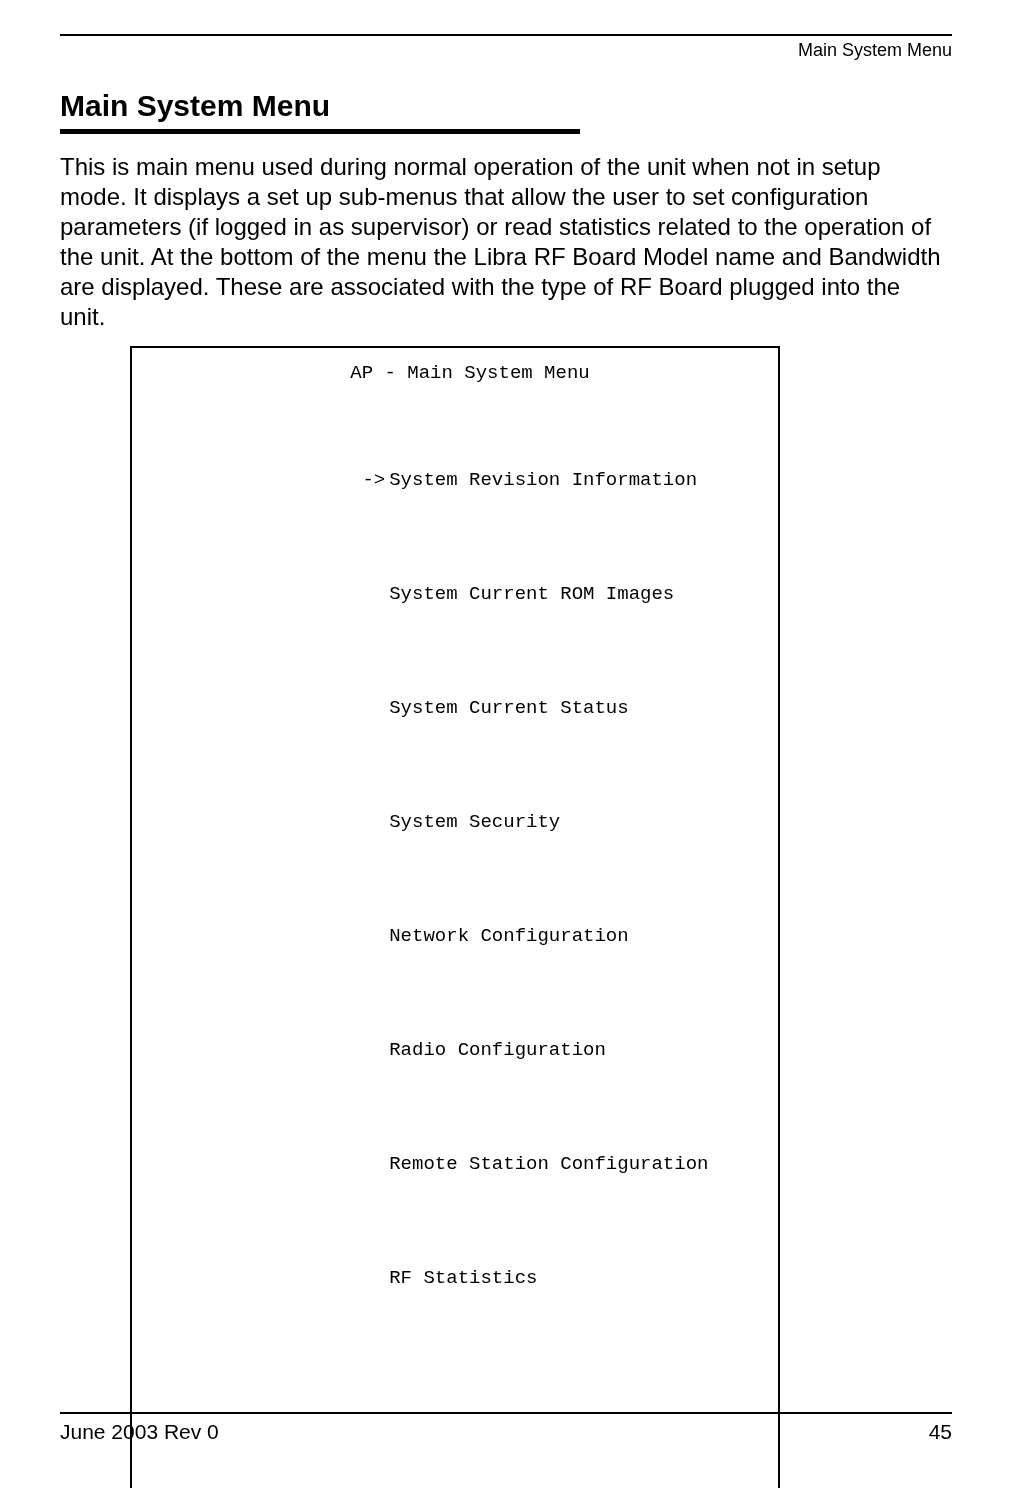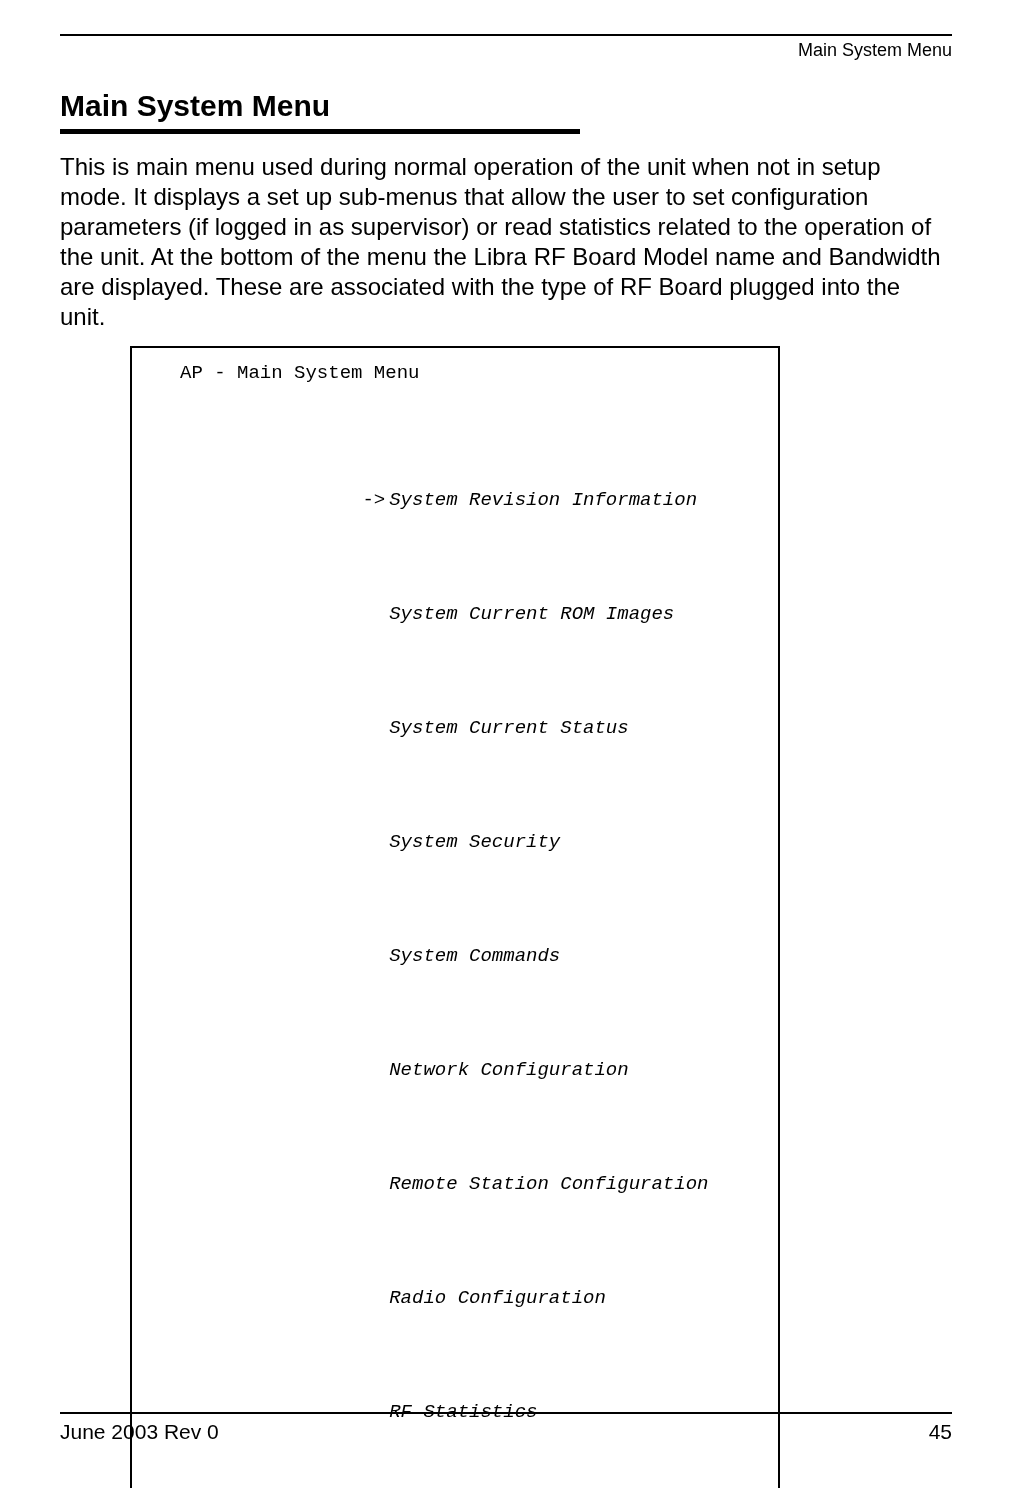"AP - Main System Menu" .terminal-title { margin-bottom: 36px -> 16px; text-align: left -> center }
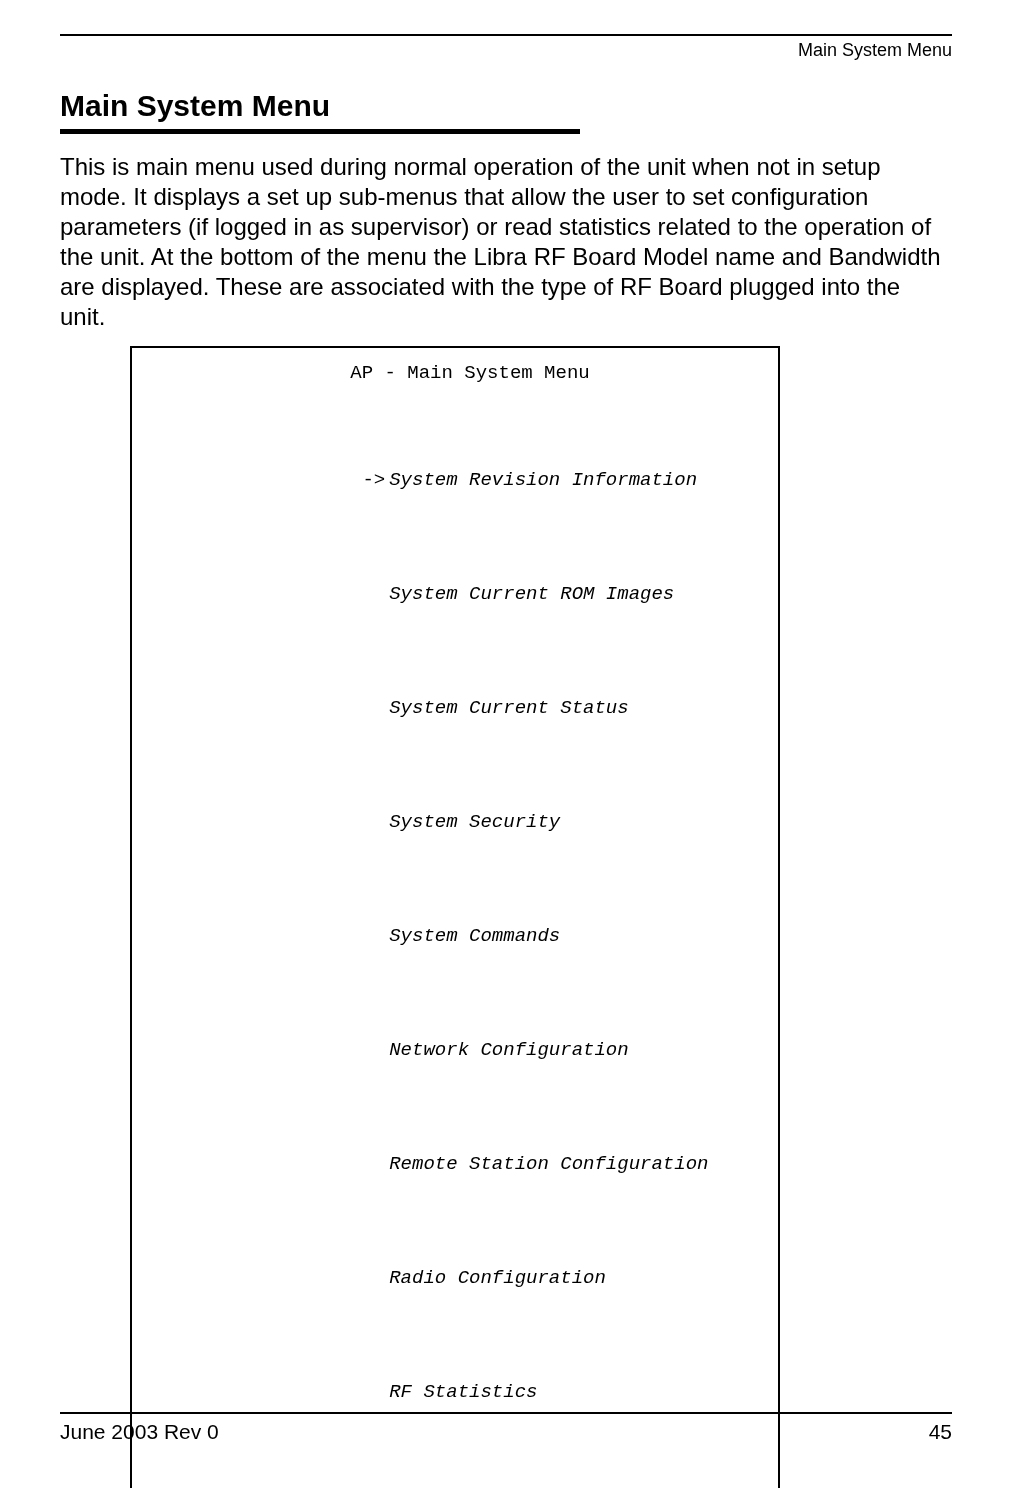"System Revision Information" .menu-label { font-style: italic -> none }
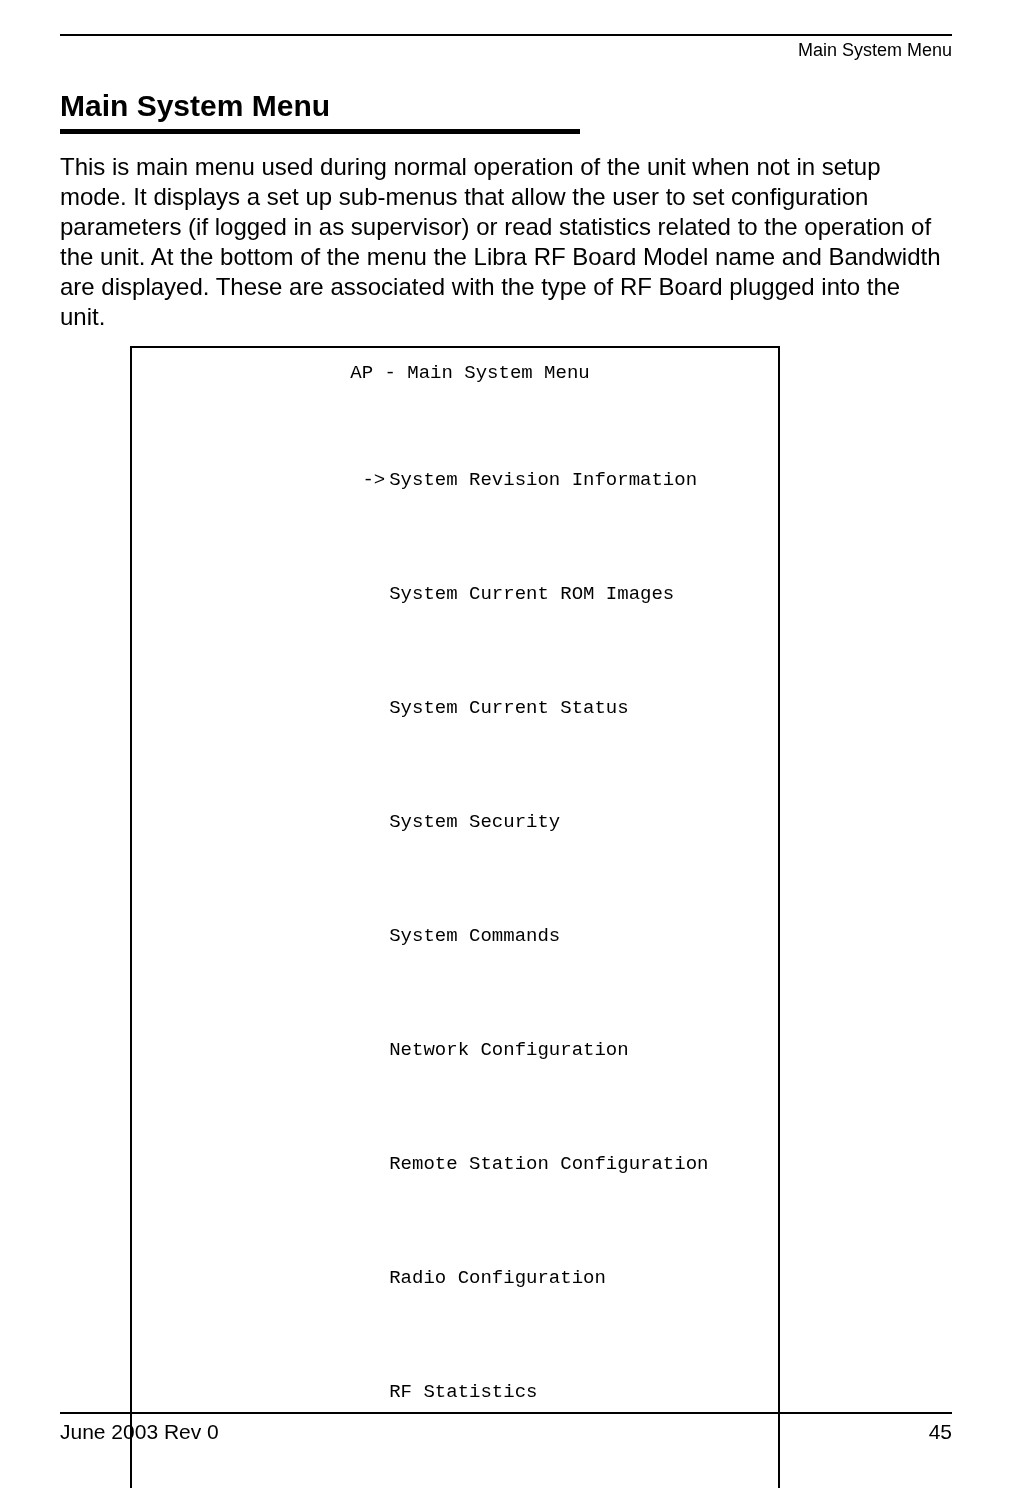"System Commands" span.menu-row { html: <span> <span> </span><span>System Commands</span> </span> -> none }
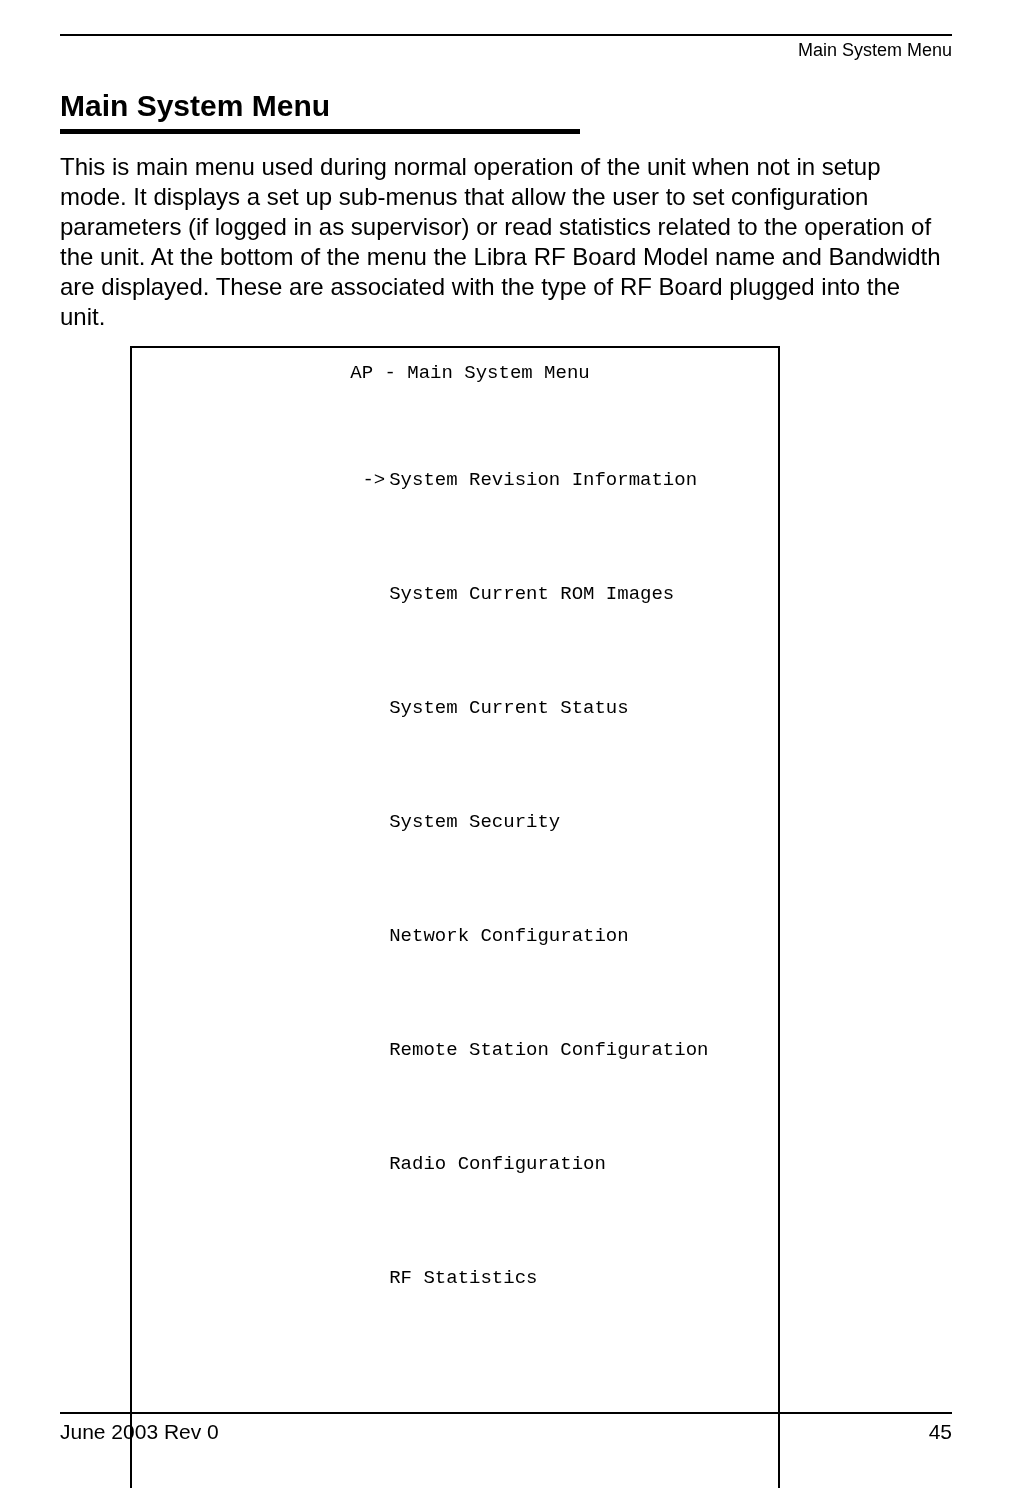"Remote Station Configuration" span.menu-row { order: before "Radio Configuration" -> after "Radio Configuration" }
